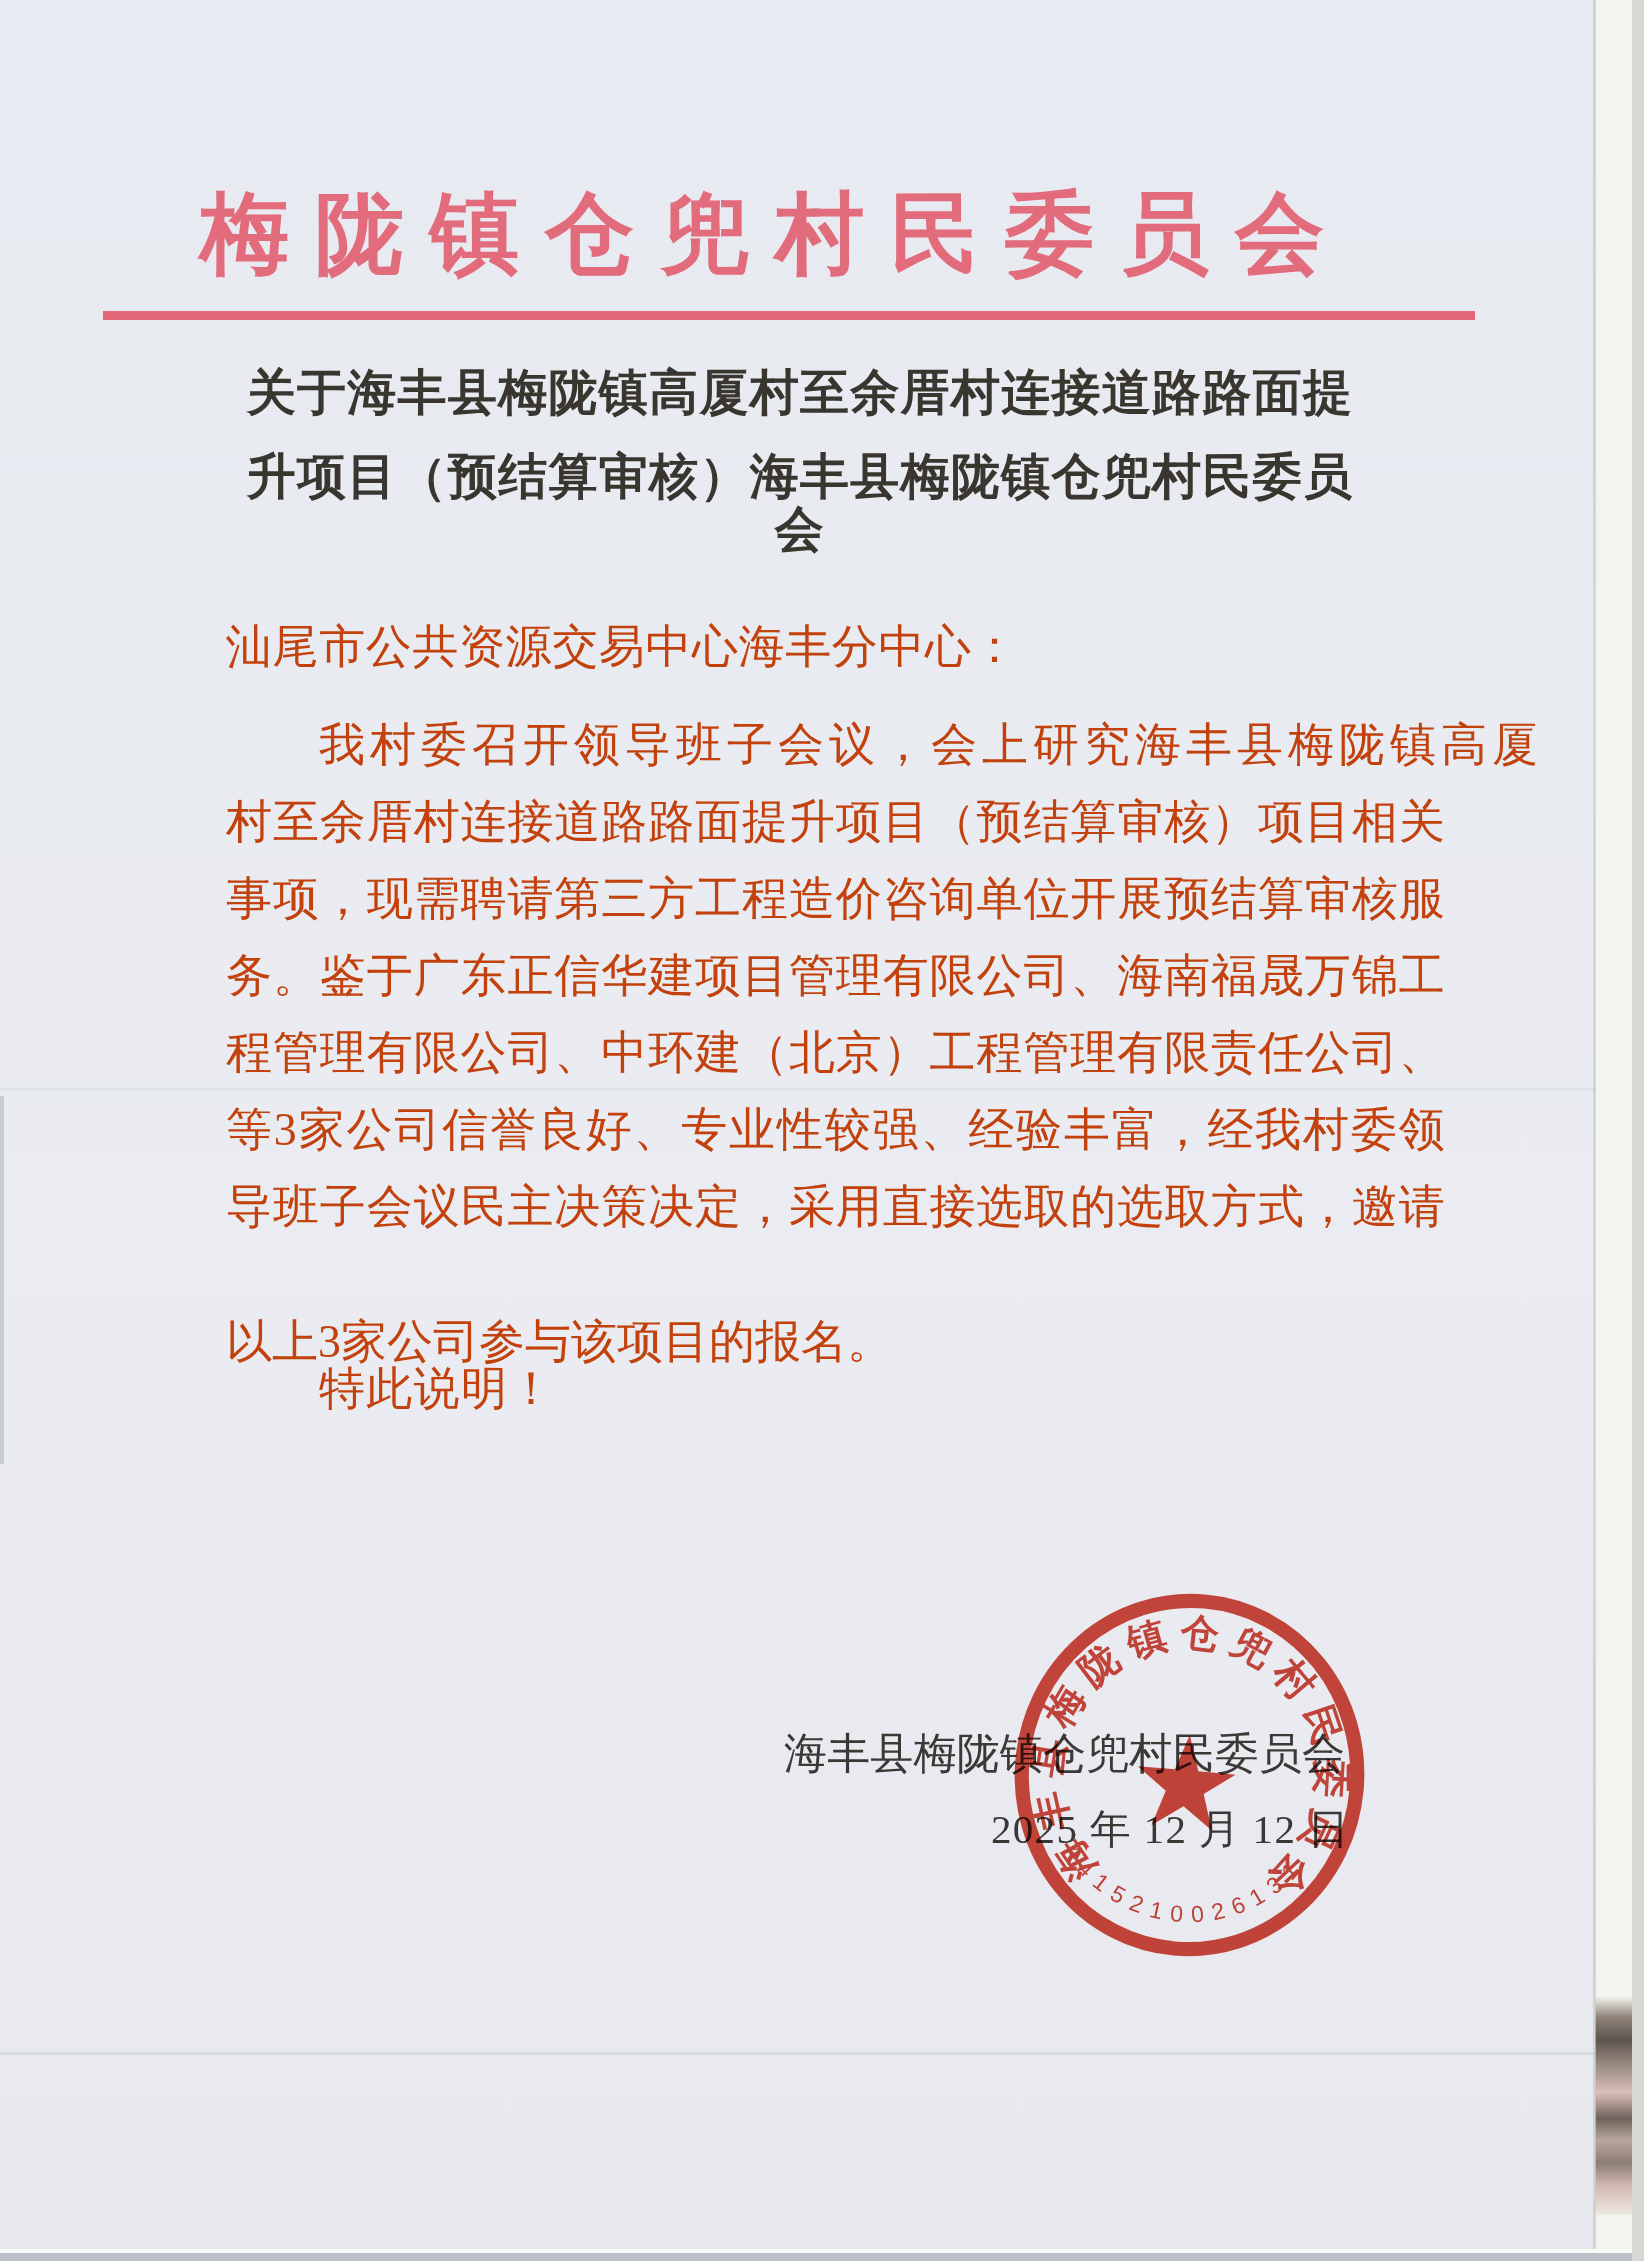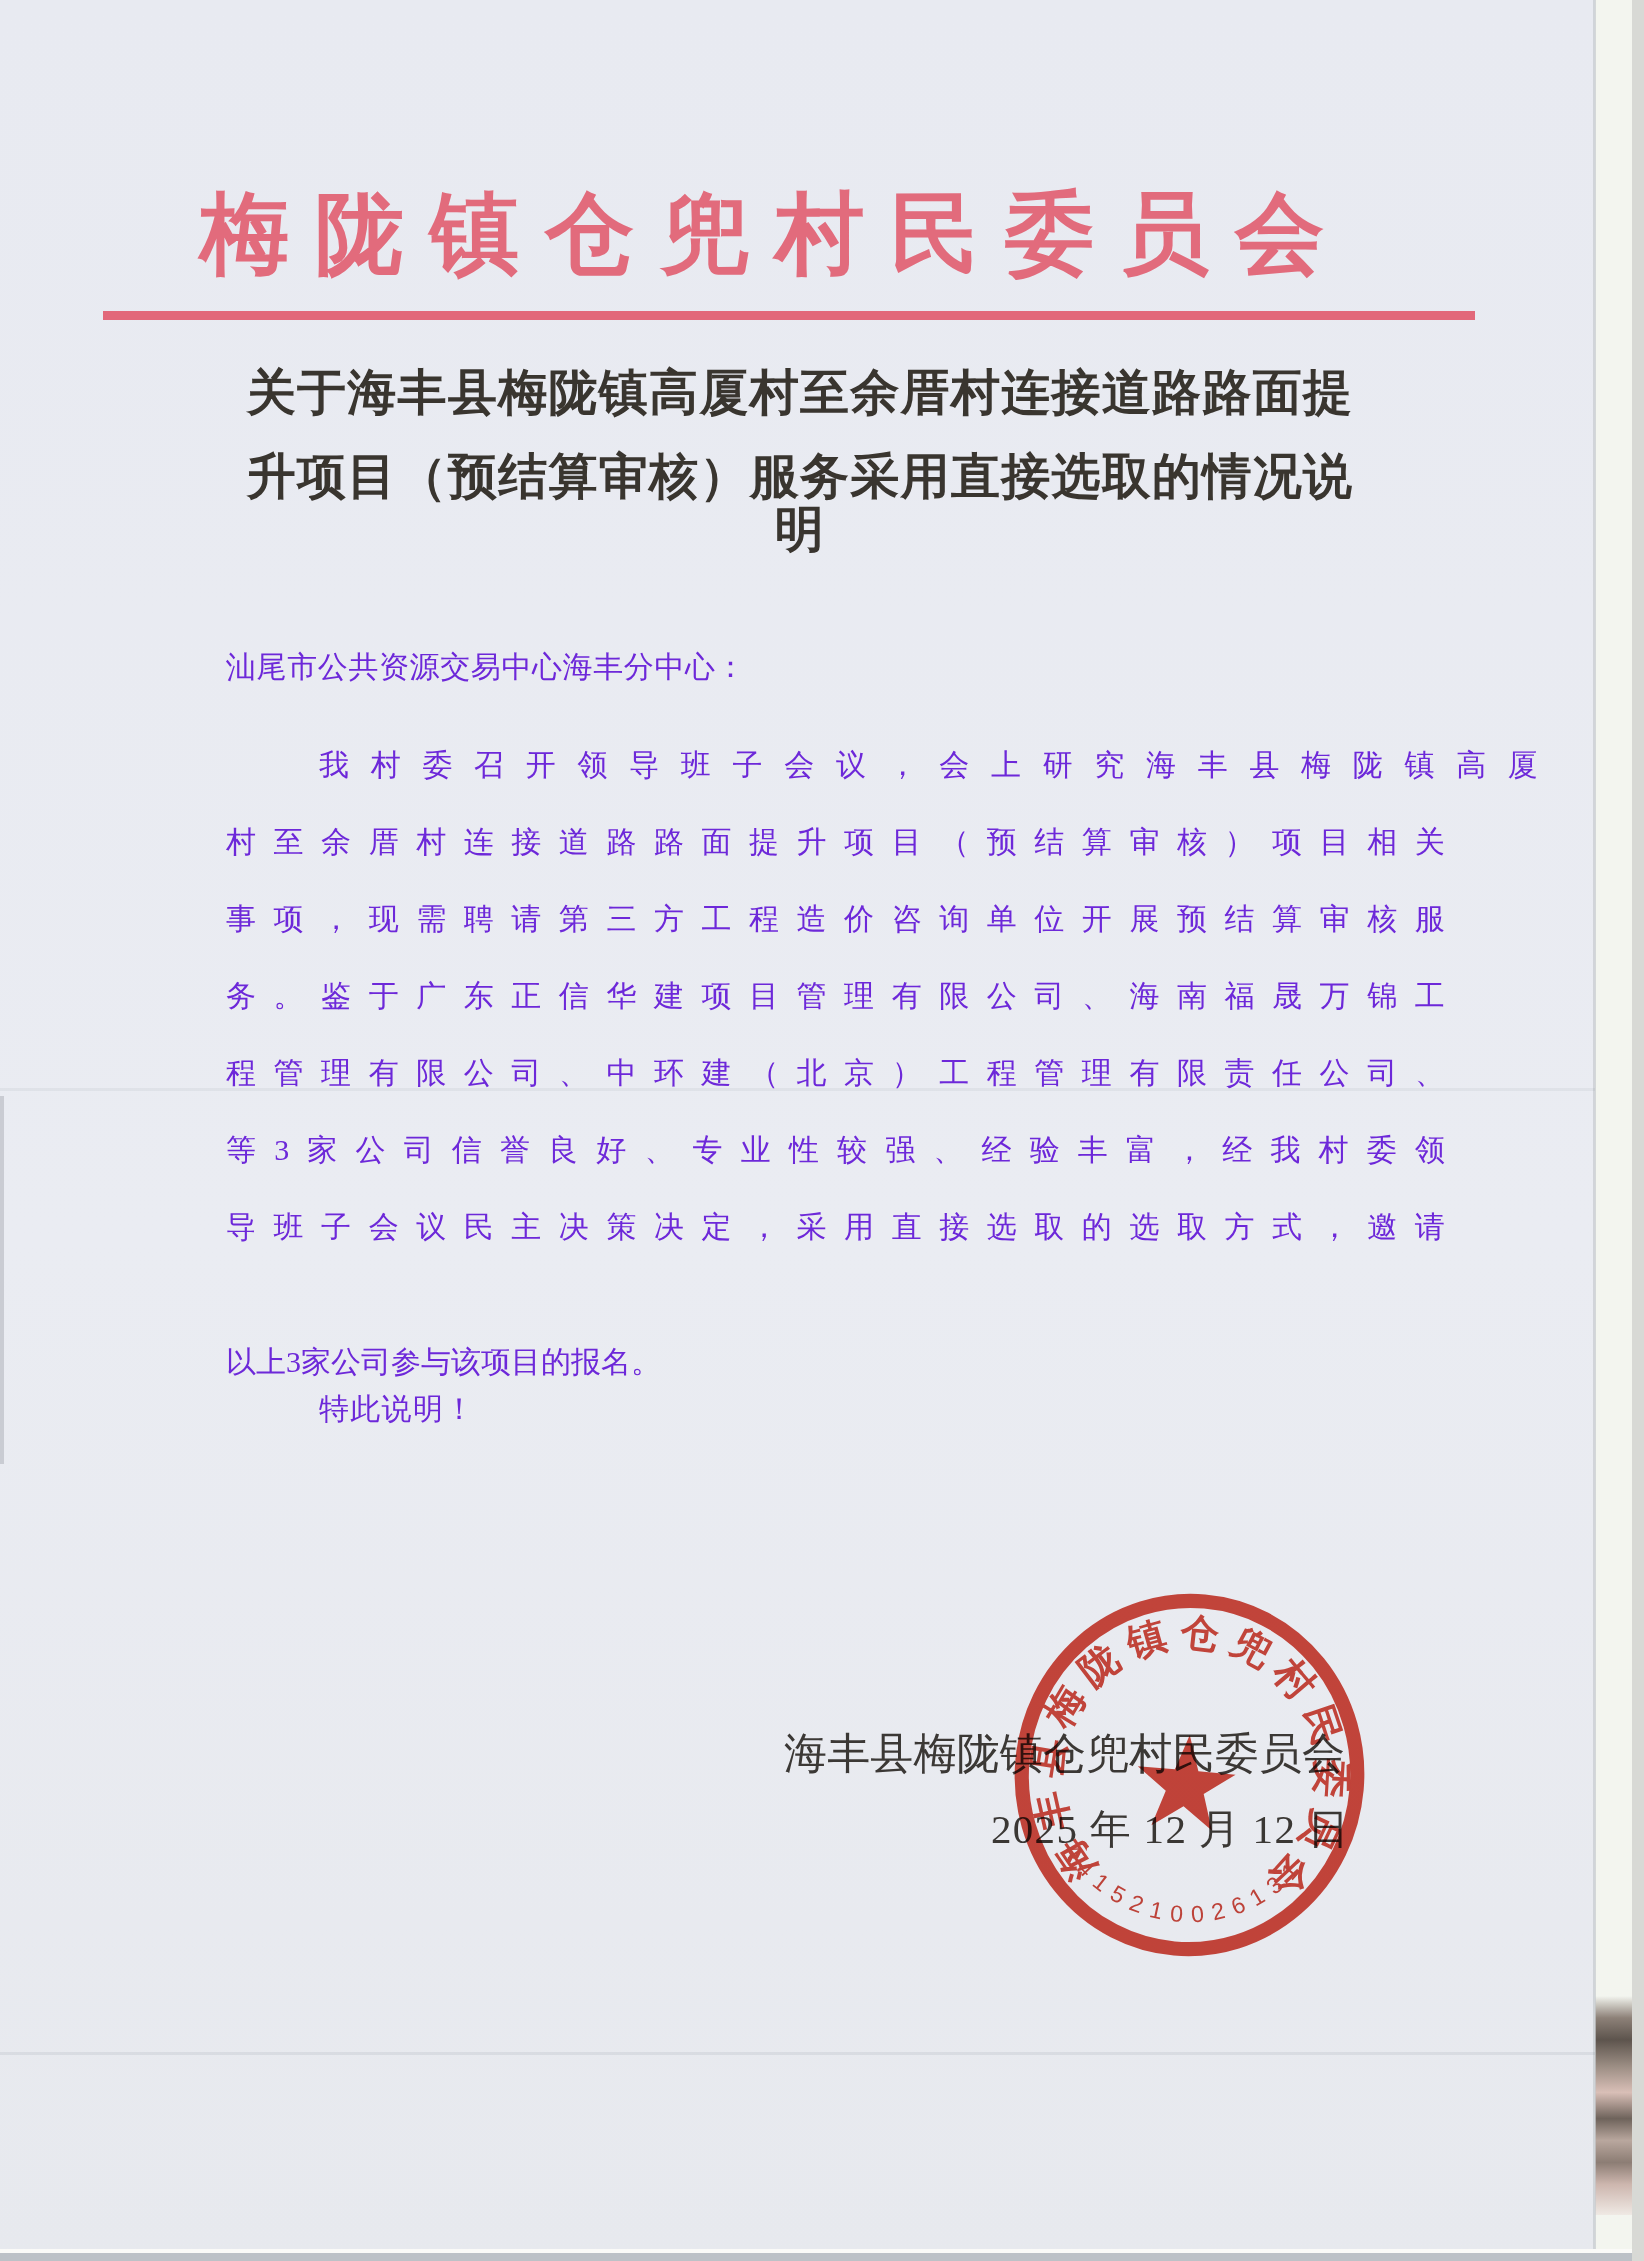"升项目（预结算审核）服务采用直接选取的情况说明" div.doc-title { text: 服务采用直接选取的情况说明 -> 海丰县梅陇镇仓兜村民委员会 }
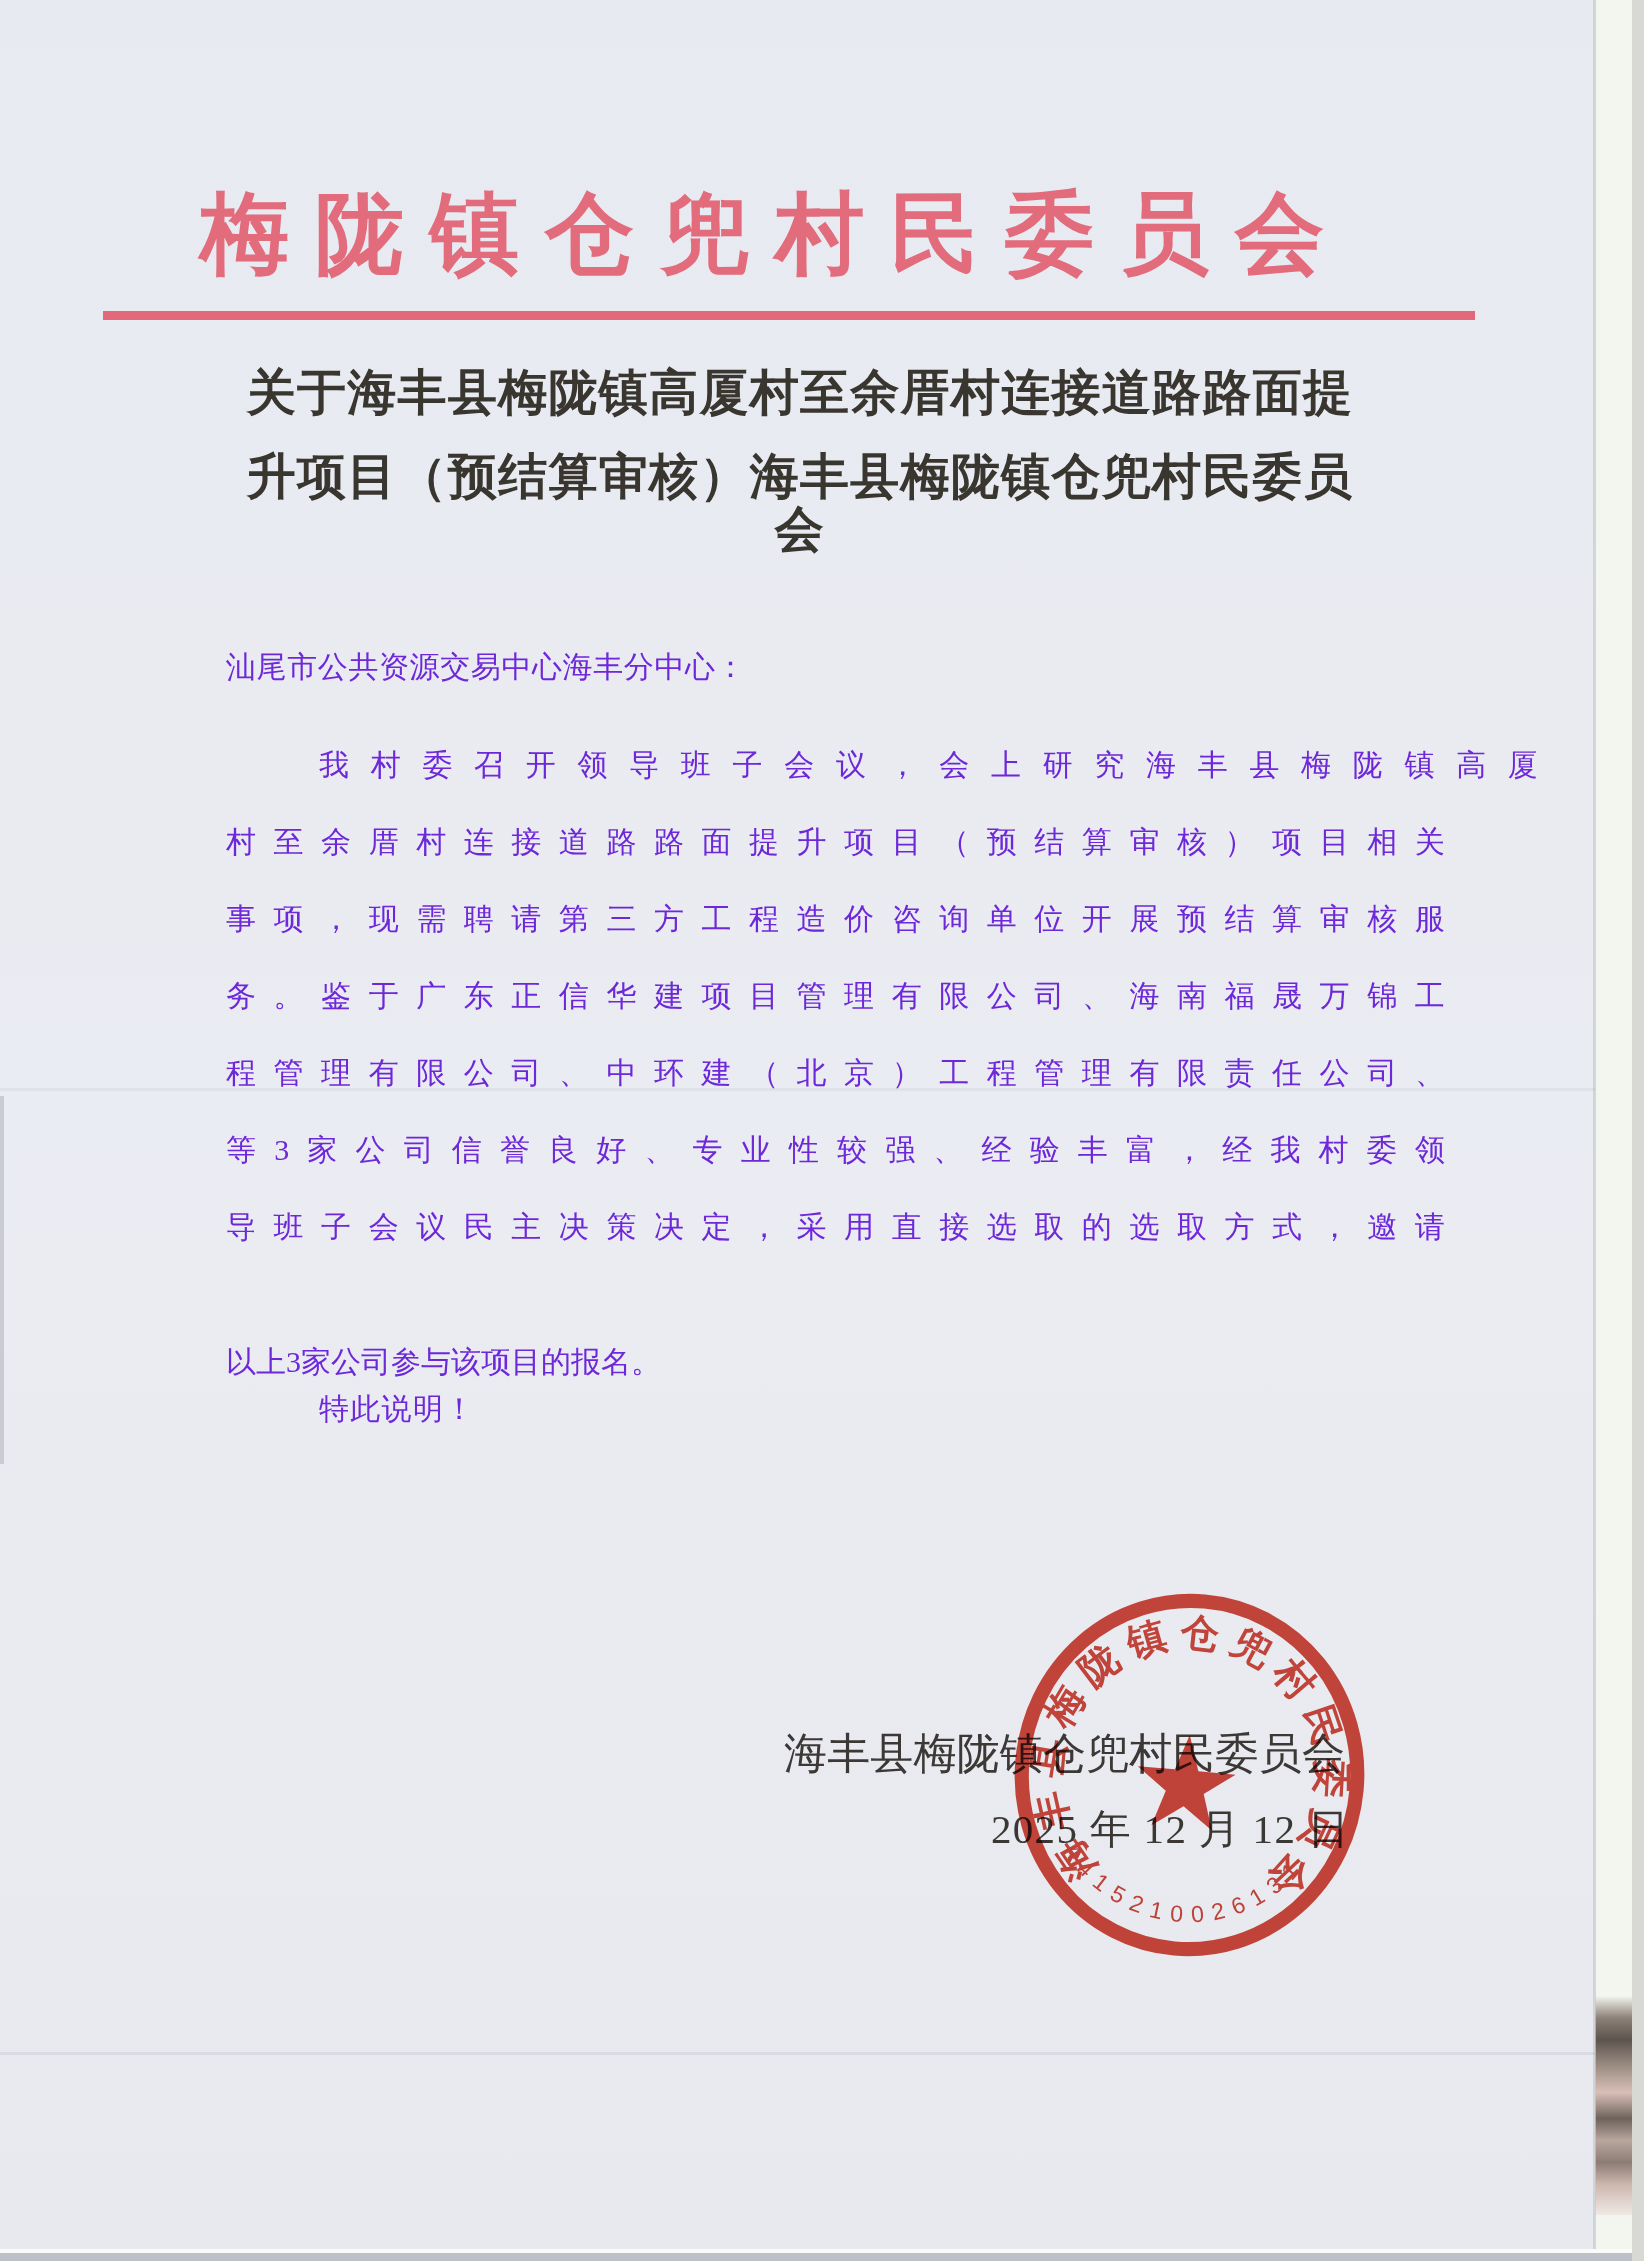"汕尾市公共资源交易中心海丰分中心：" .bodytext { color: #6d28d9 -> #c2410c; font-size: 30px -> 46px; margin-top: 20px -> none }
